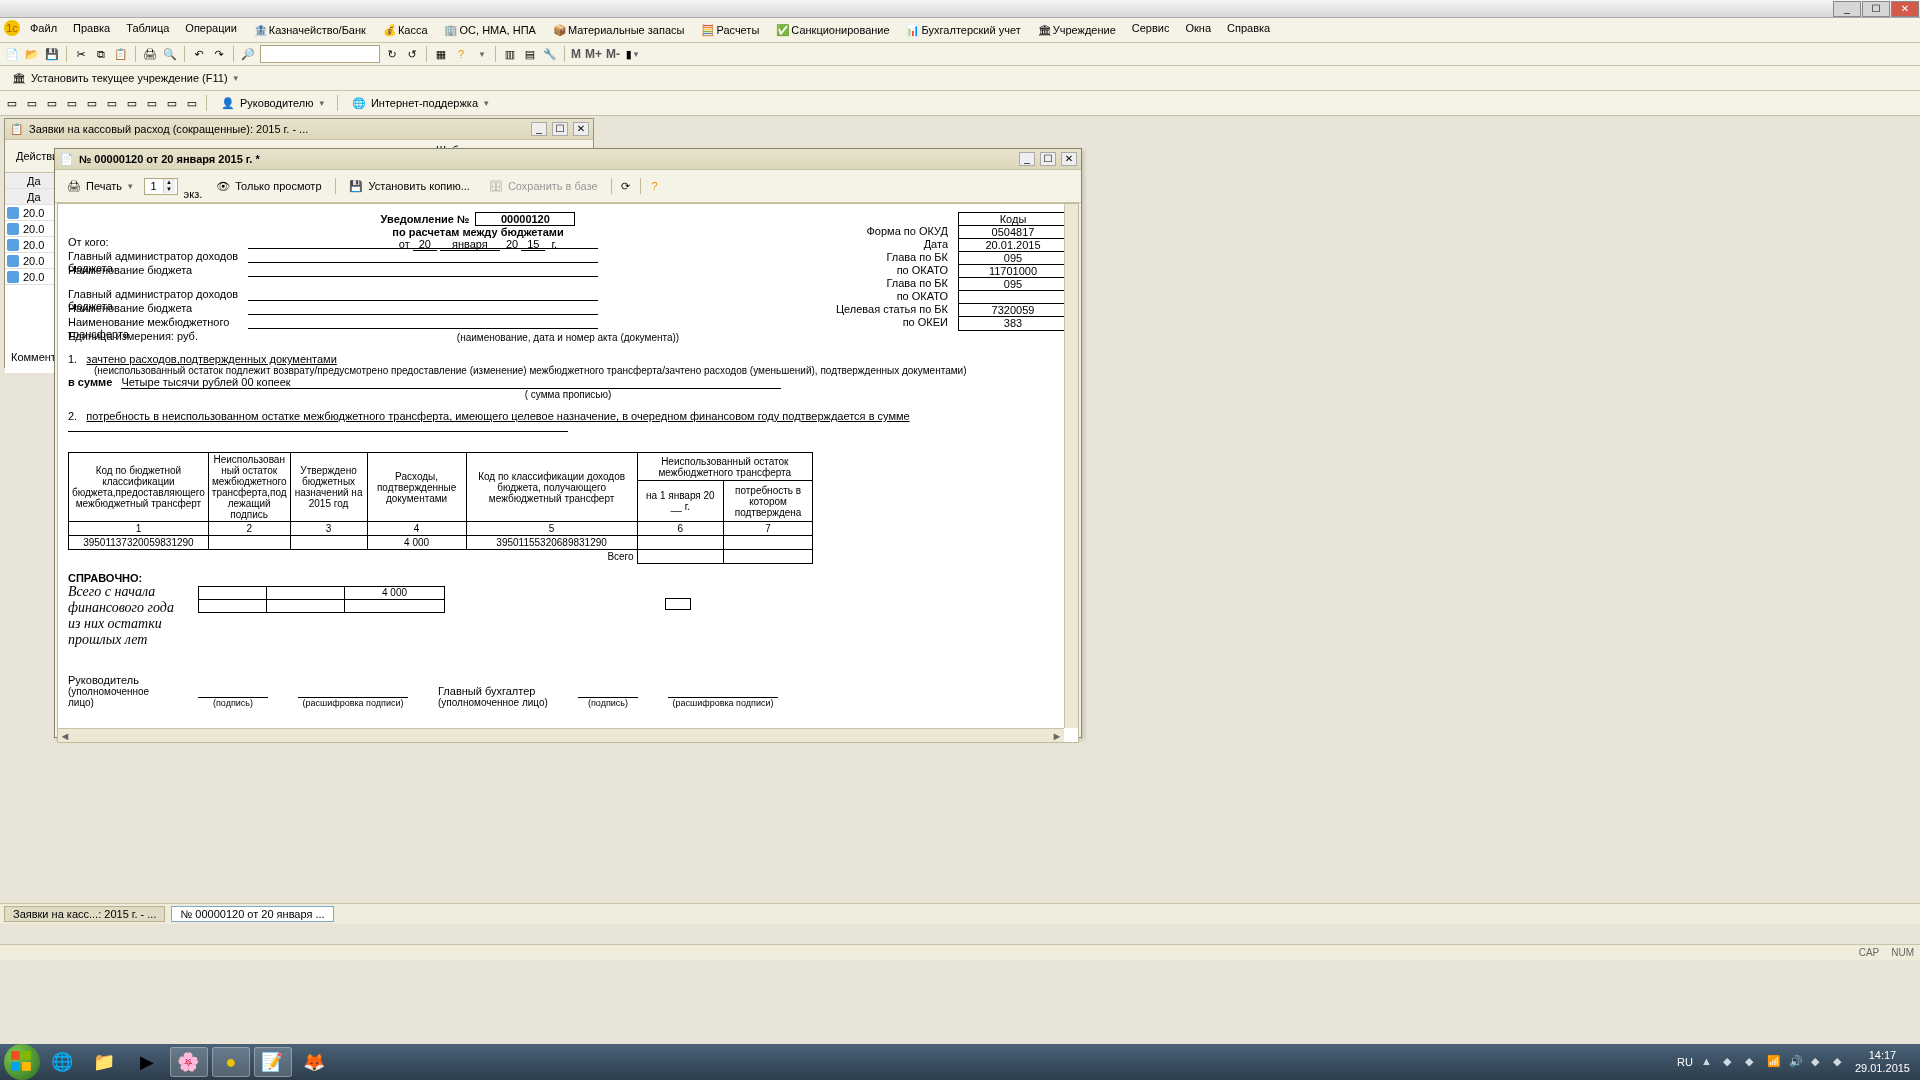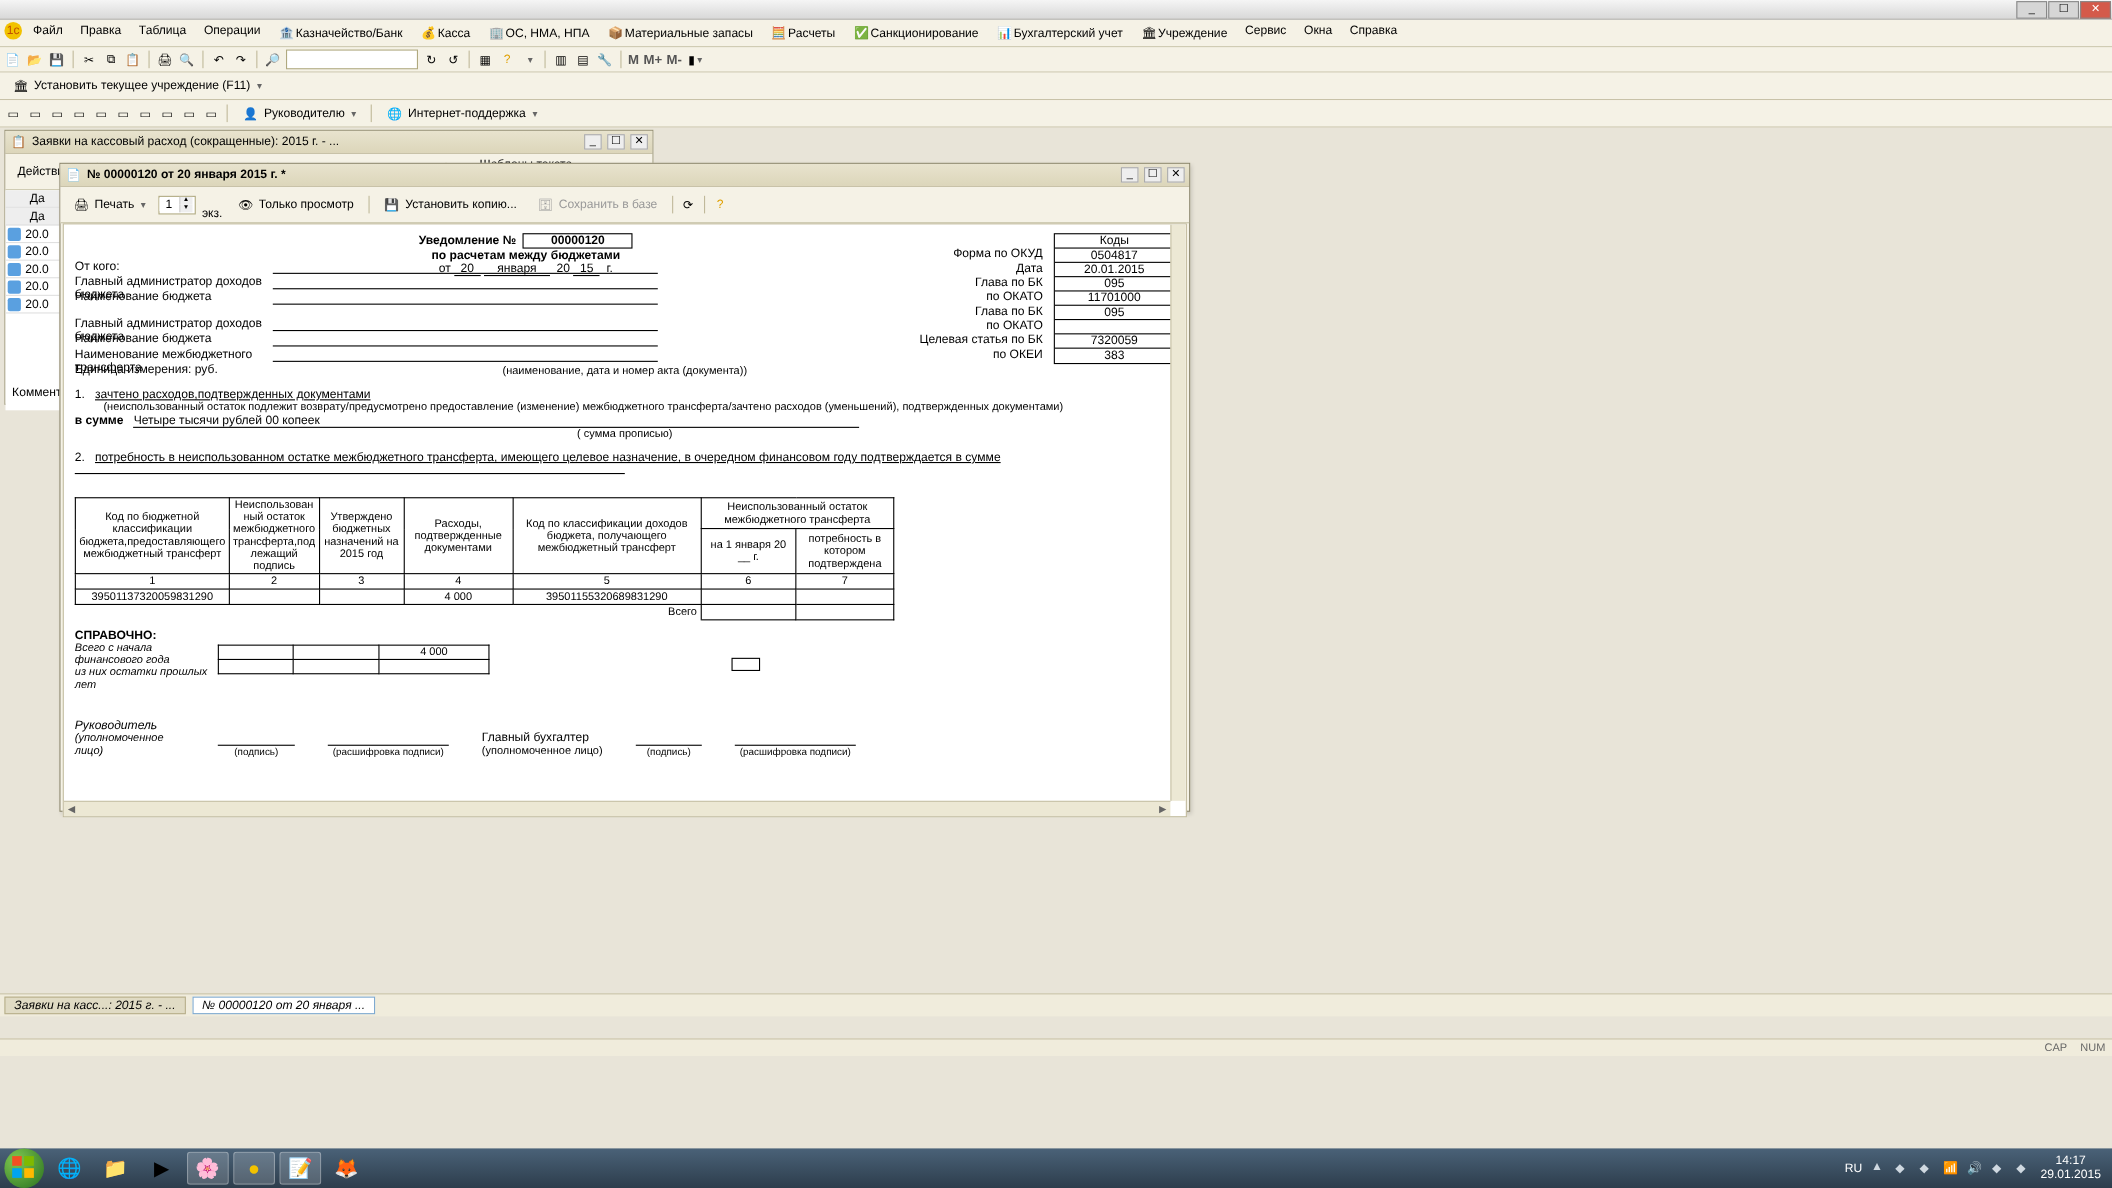"Всего с начала финансового года" div { font-family: none -> Liberation Serif, serif; font-size: 10px -> 14px }
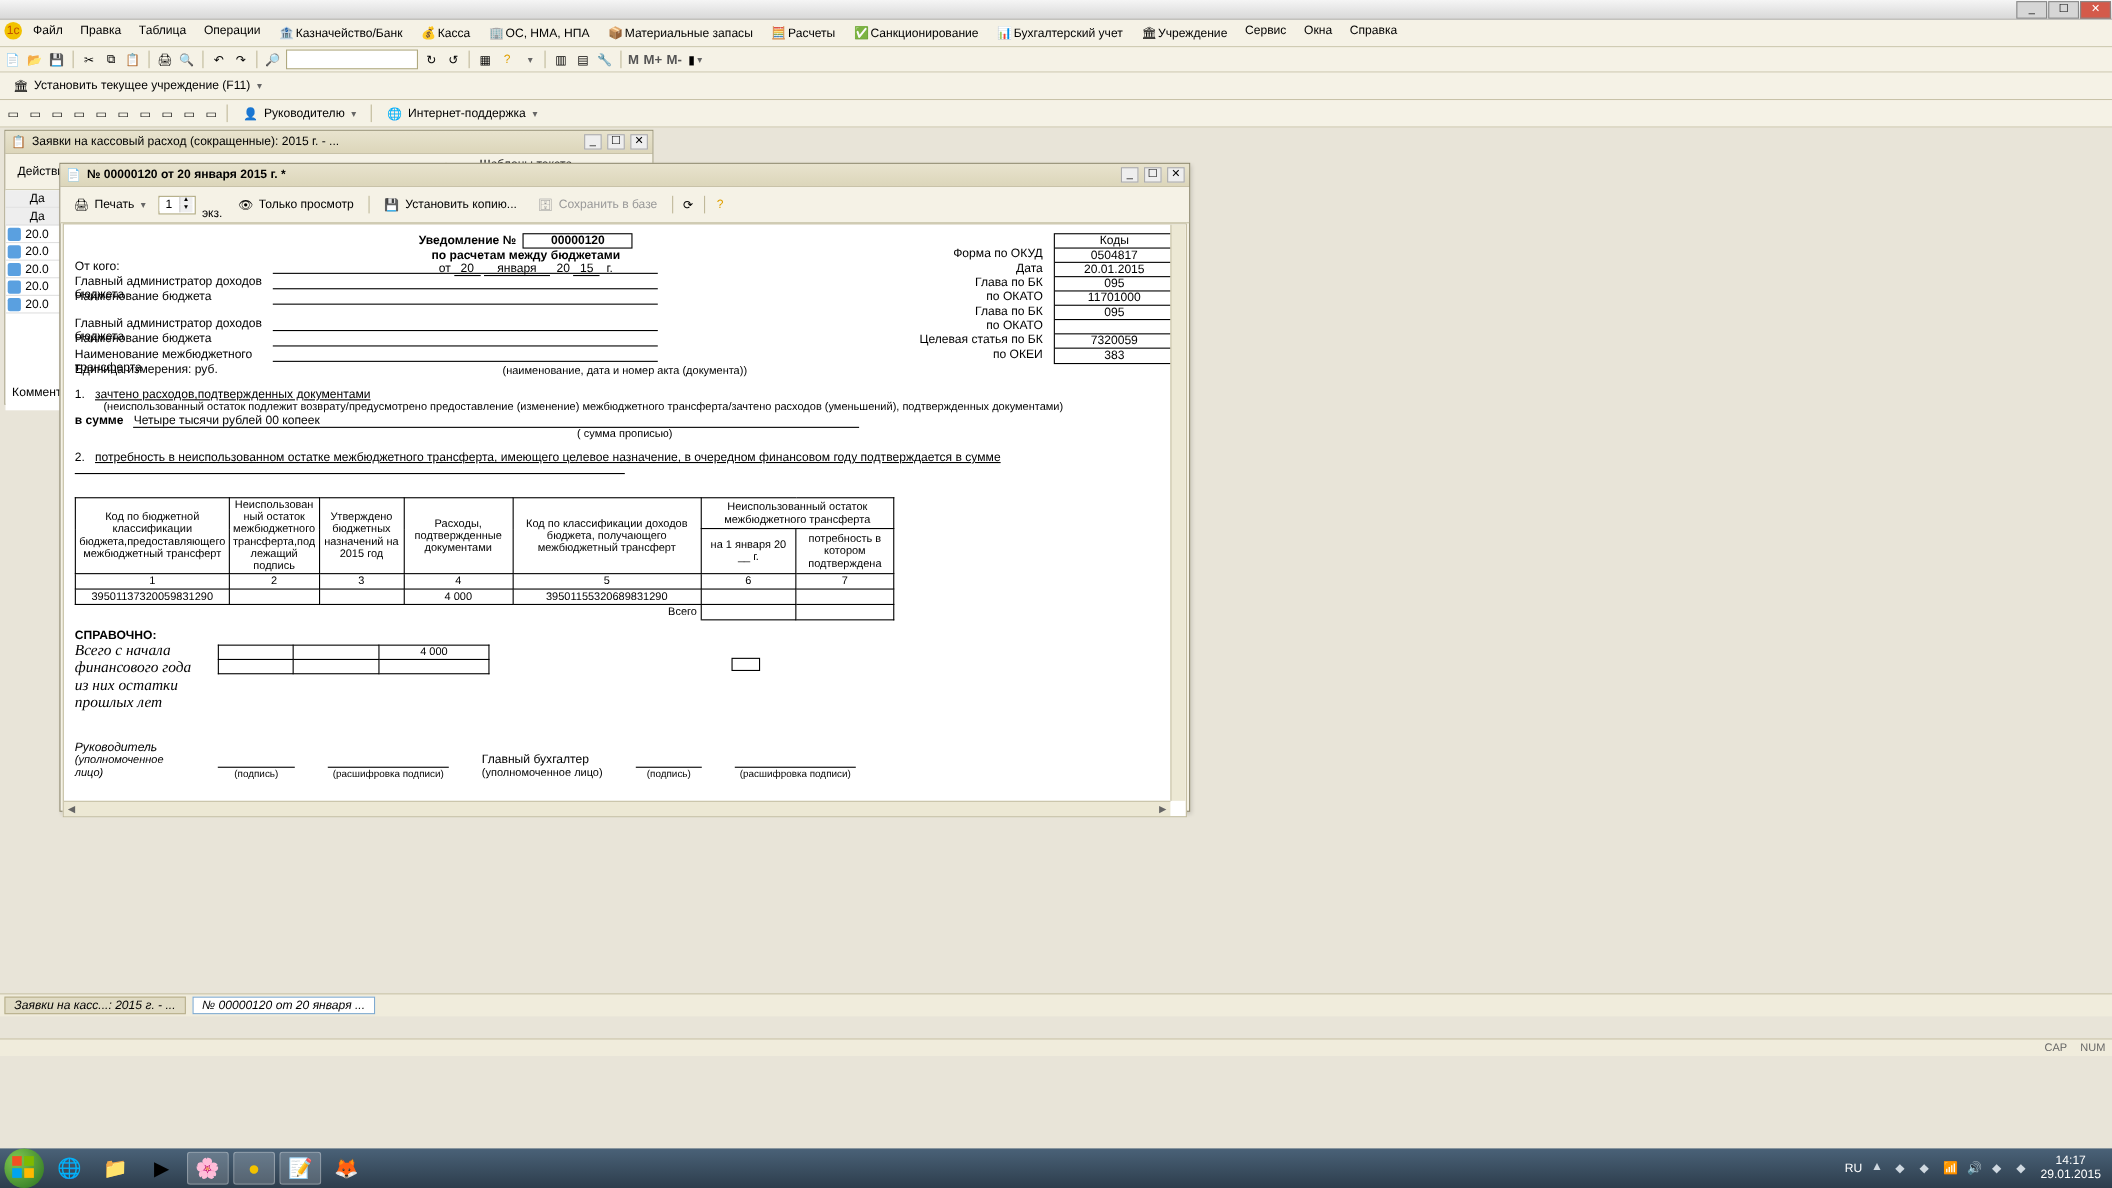"Руководитель" div.sig-block { font-style: italic -> none }
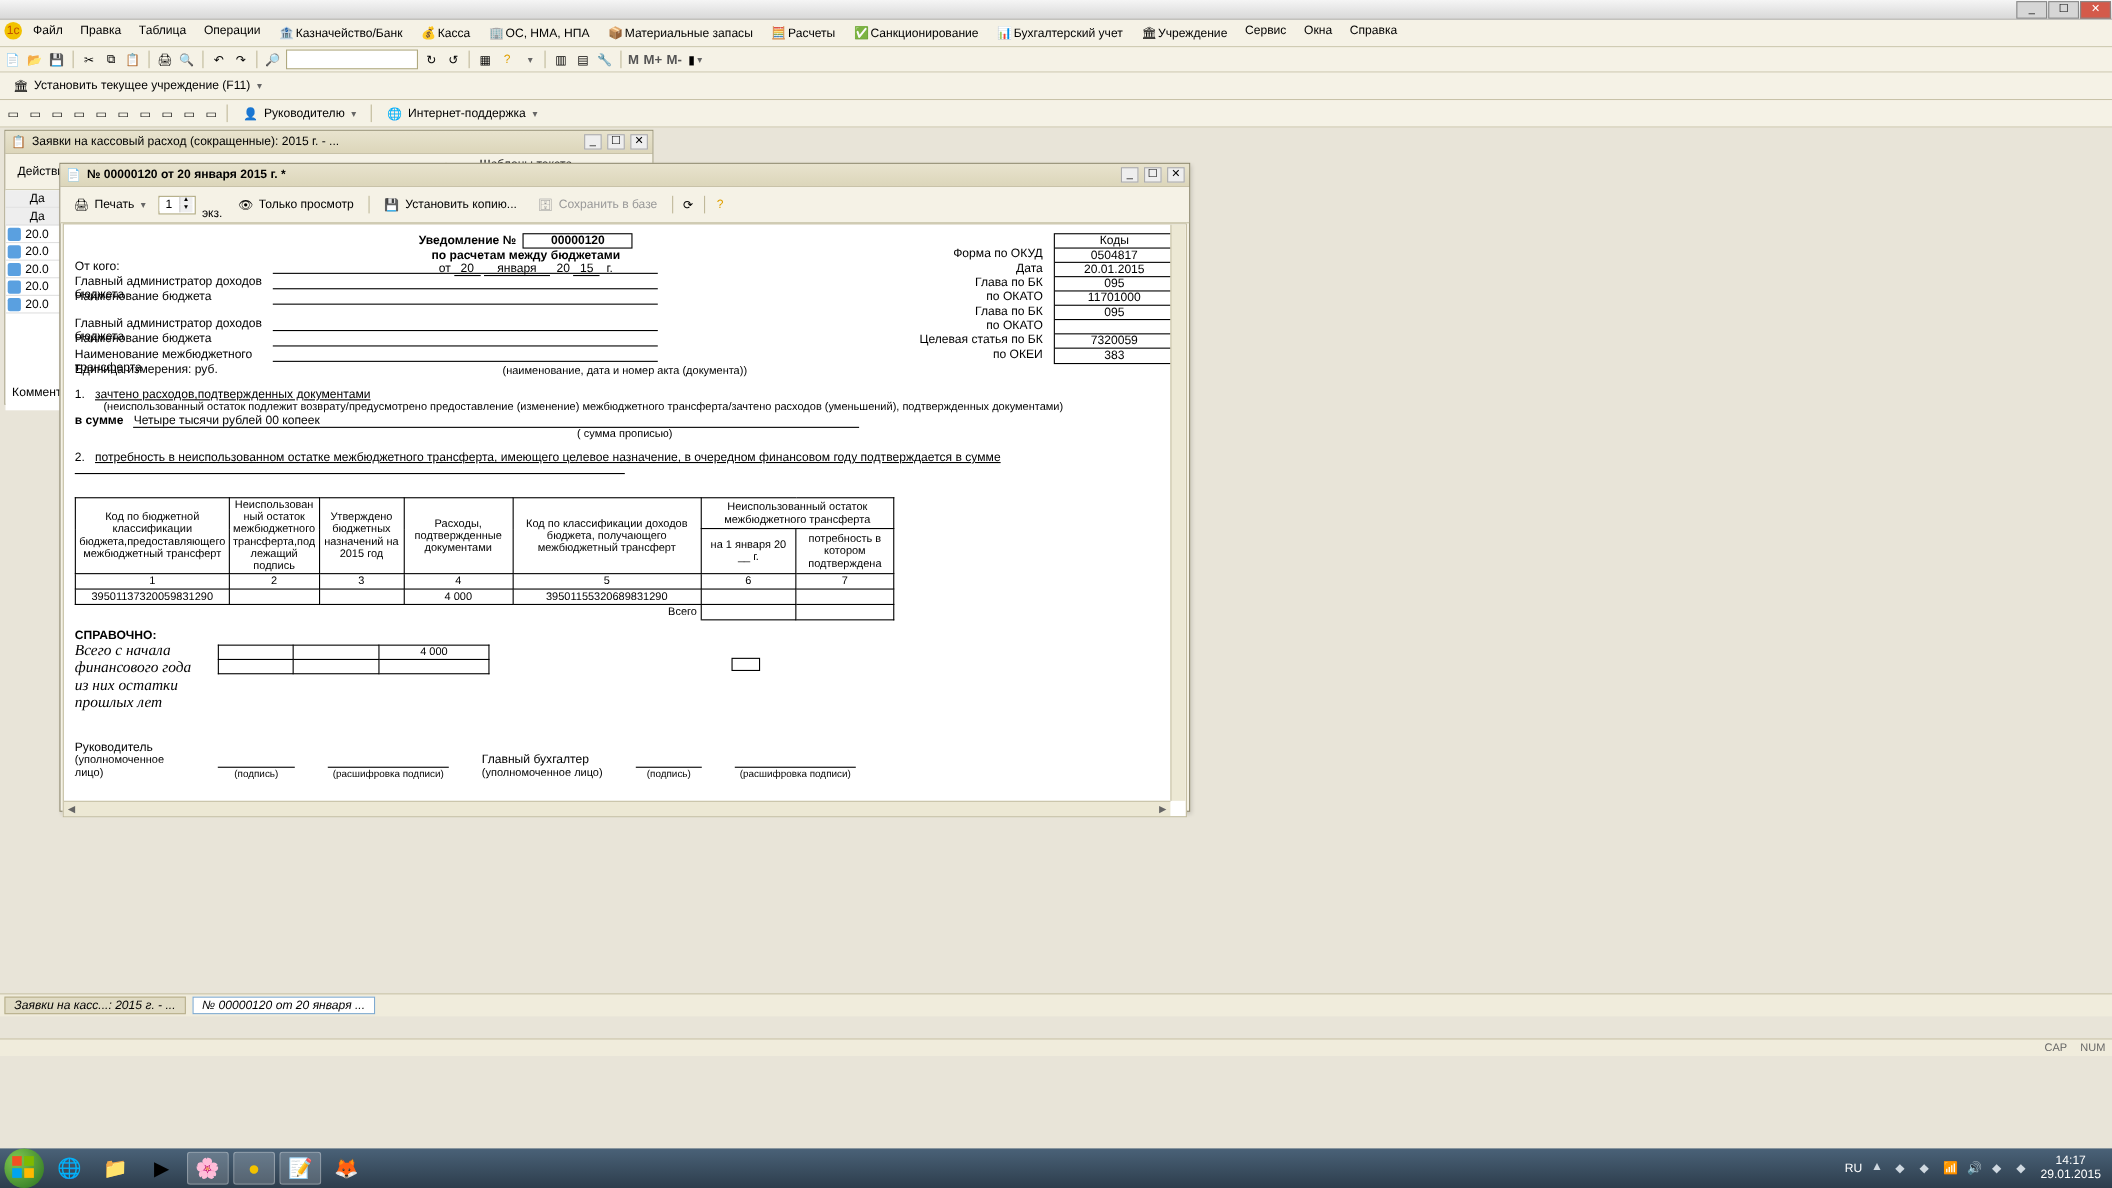"Заявки на касс...: 2015 г." .windowbar-bottom { font-style: italic -> none }
